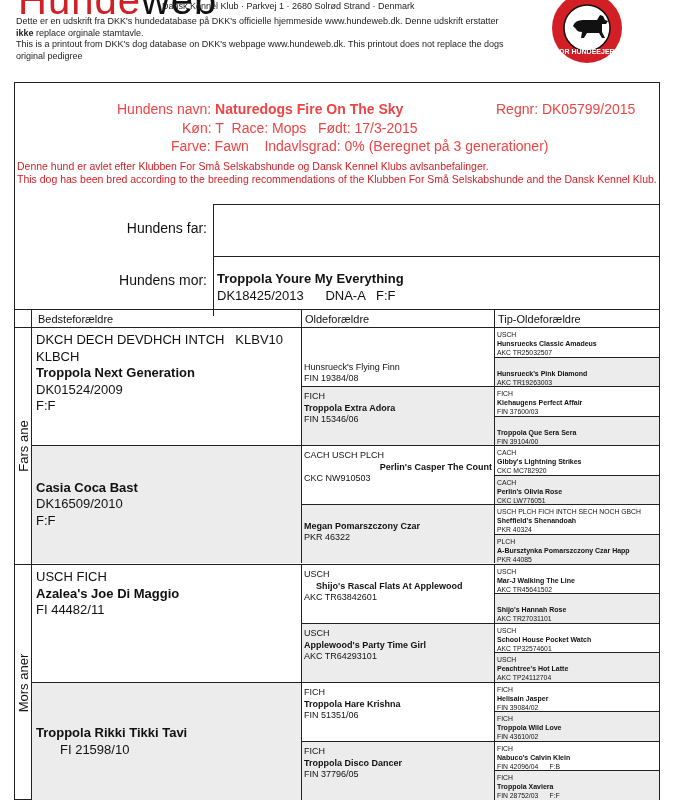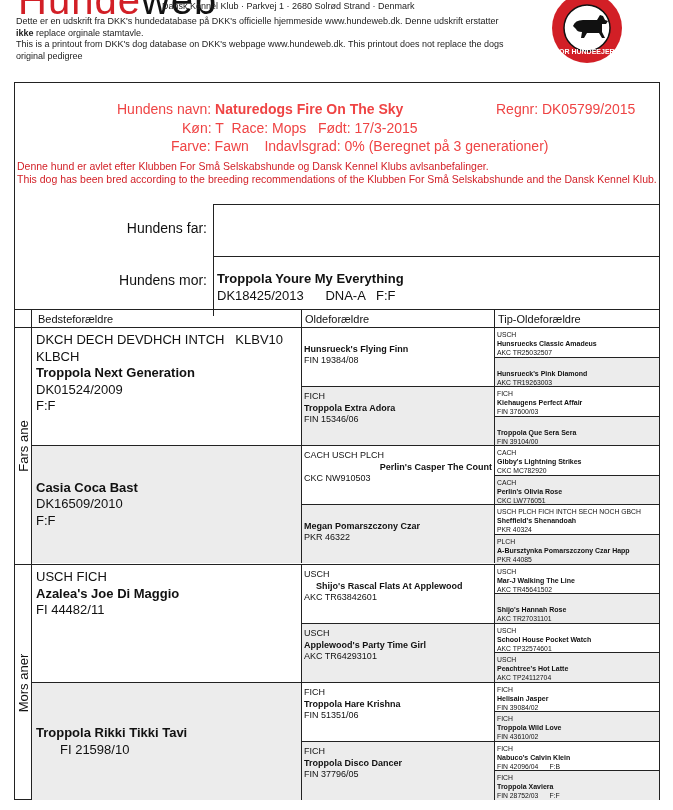"Hunsrueck's Flying Finn" div.nm { font-weight: bold -> normal; margin-top: none -> 18px }
